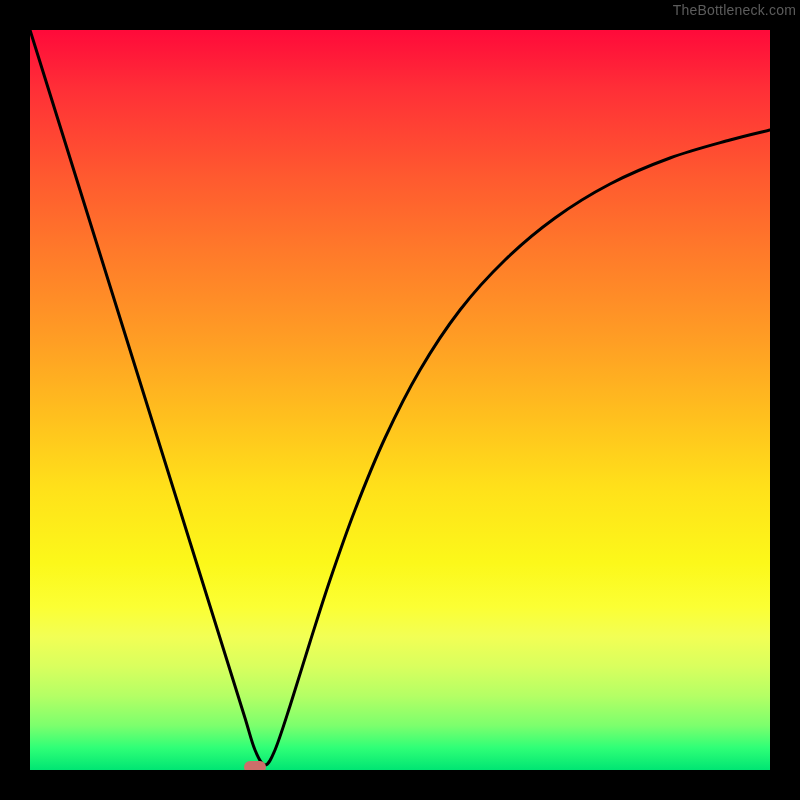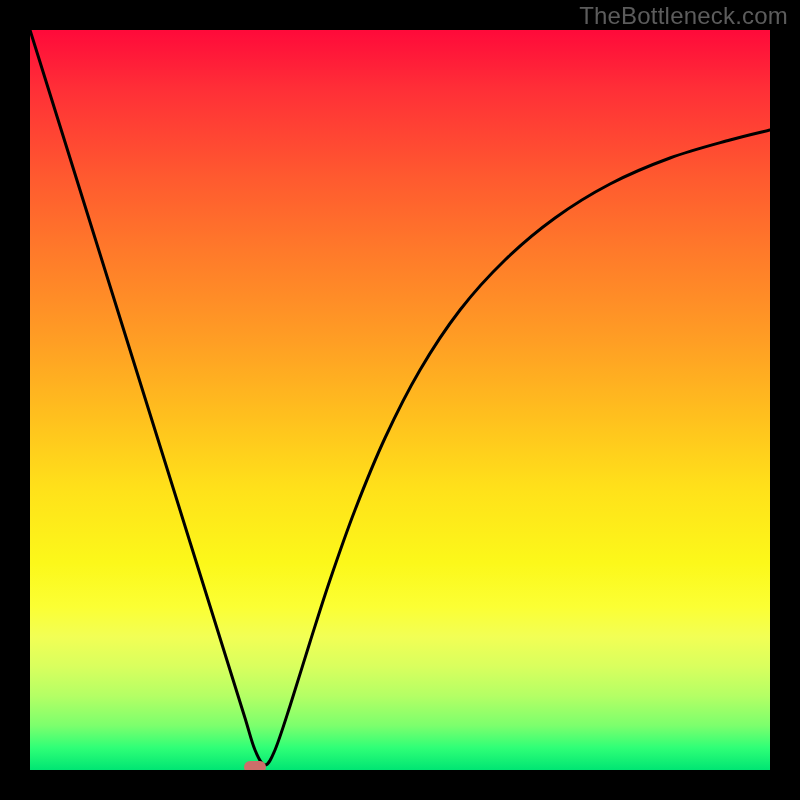"TheBottleneck.com" .watermark { font-size: 24px -> 14px; right: 12px -> 4px }
